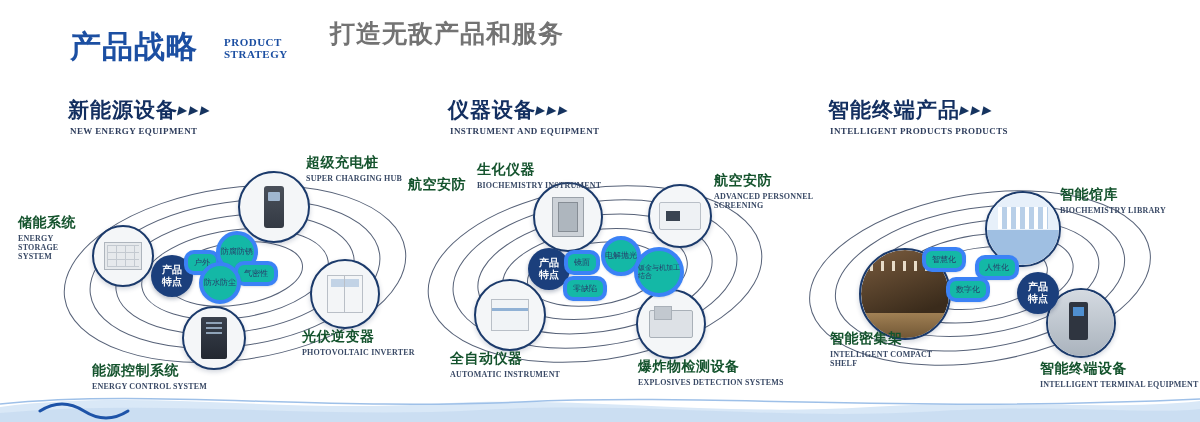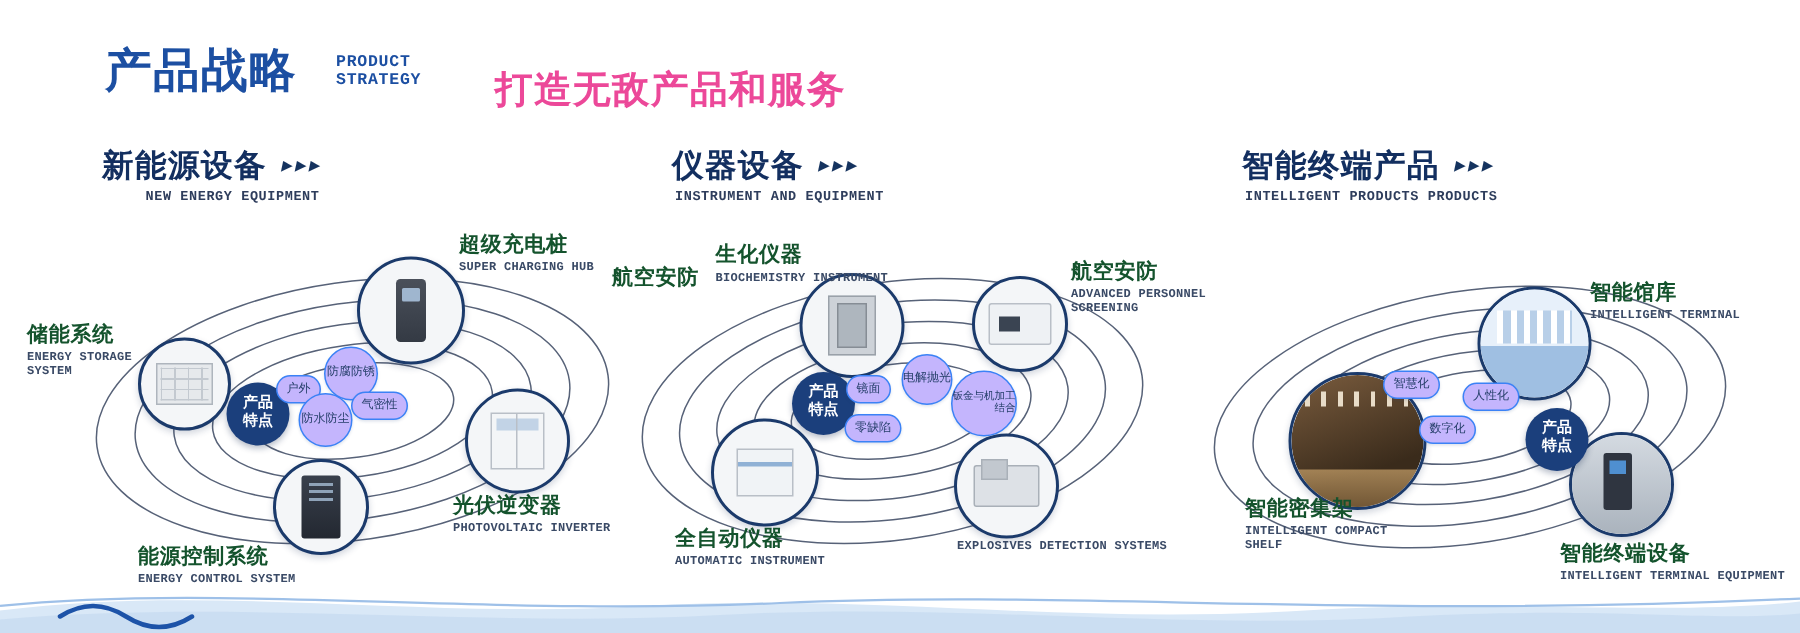"产品战略" .canvas { font-family: Liberation Mono, monospace -> Liberation Serif, serif }
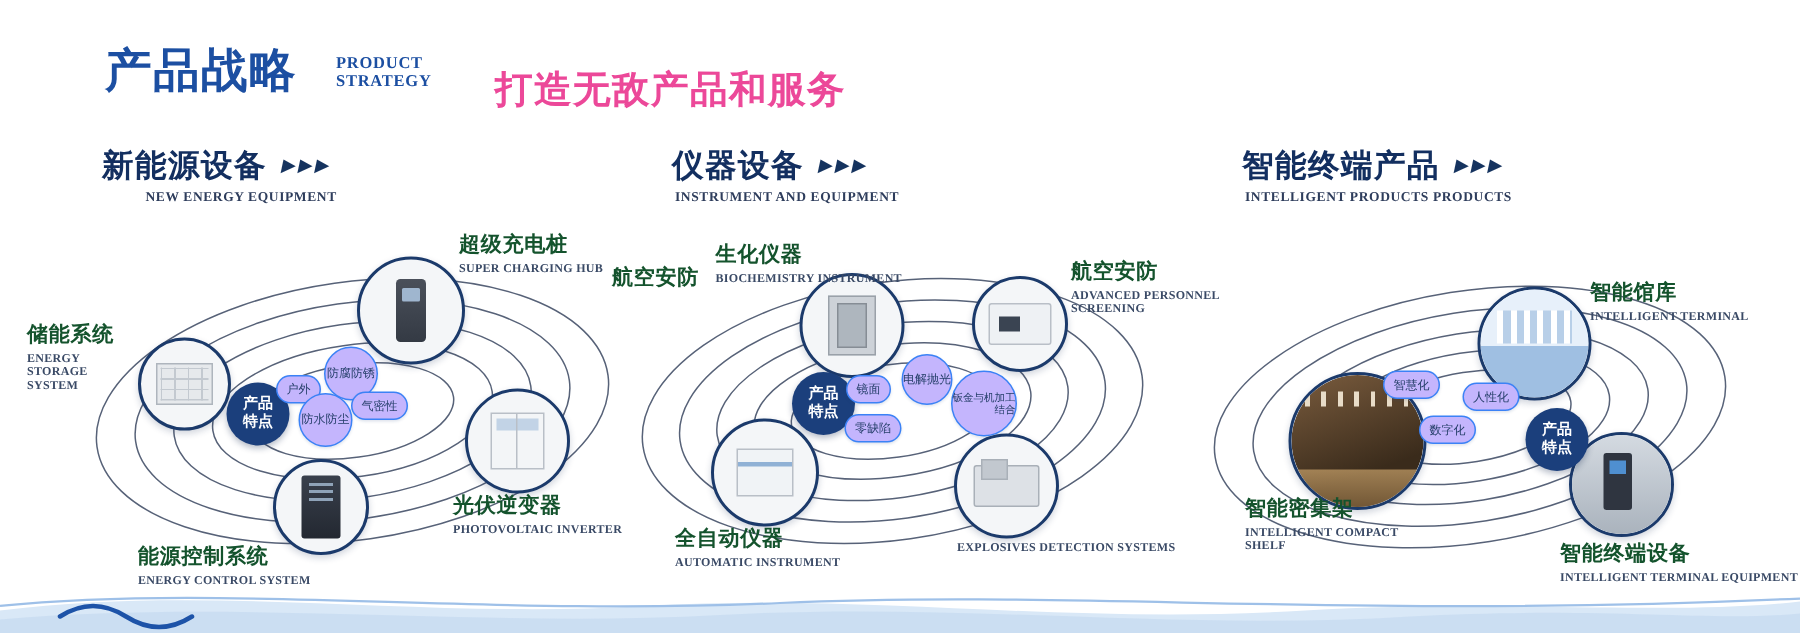"打造无敌产品和服务" .slogan { color: #ec4899 -> #737373; top: 43px -> 17px }
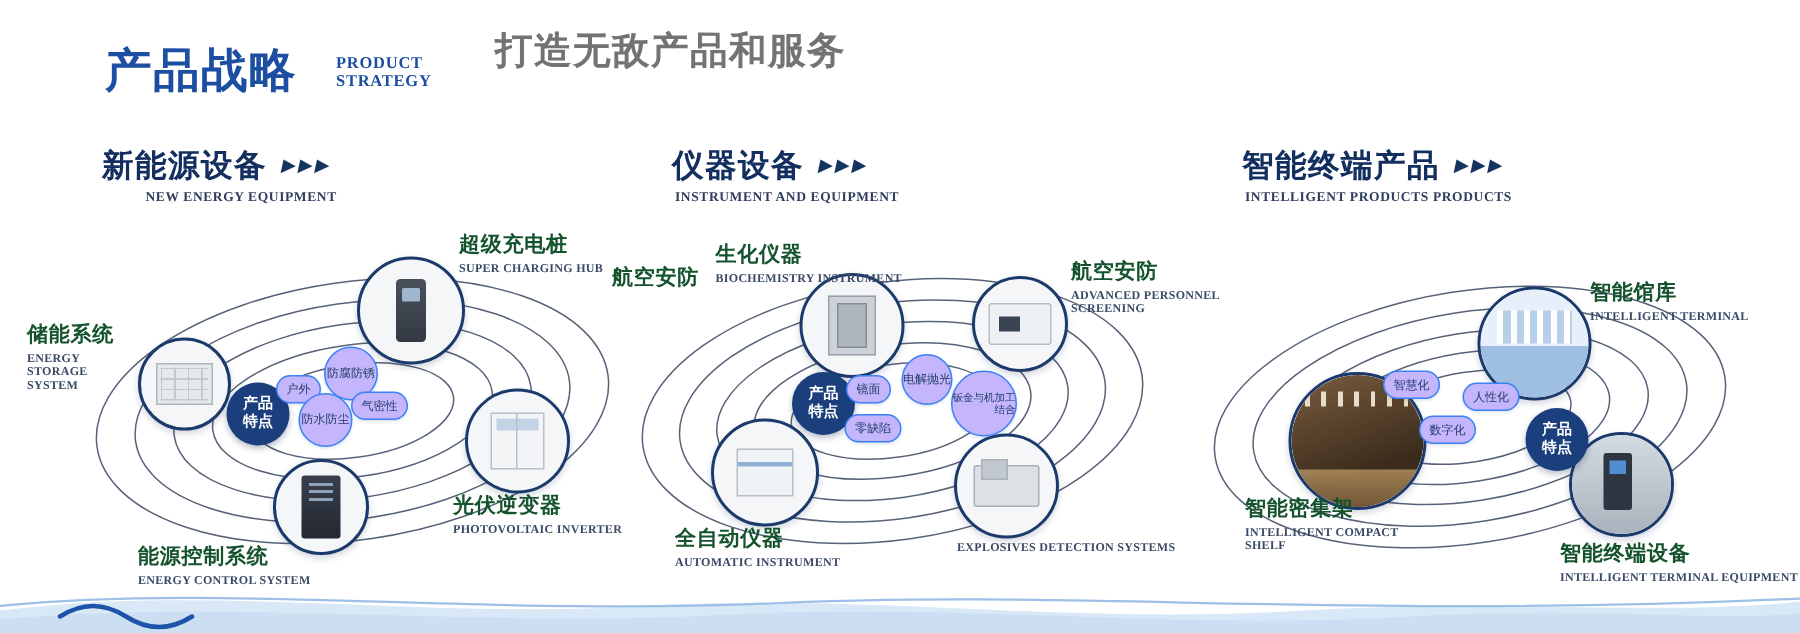"新能源设备" .sec-head { gap: 10px -> none }
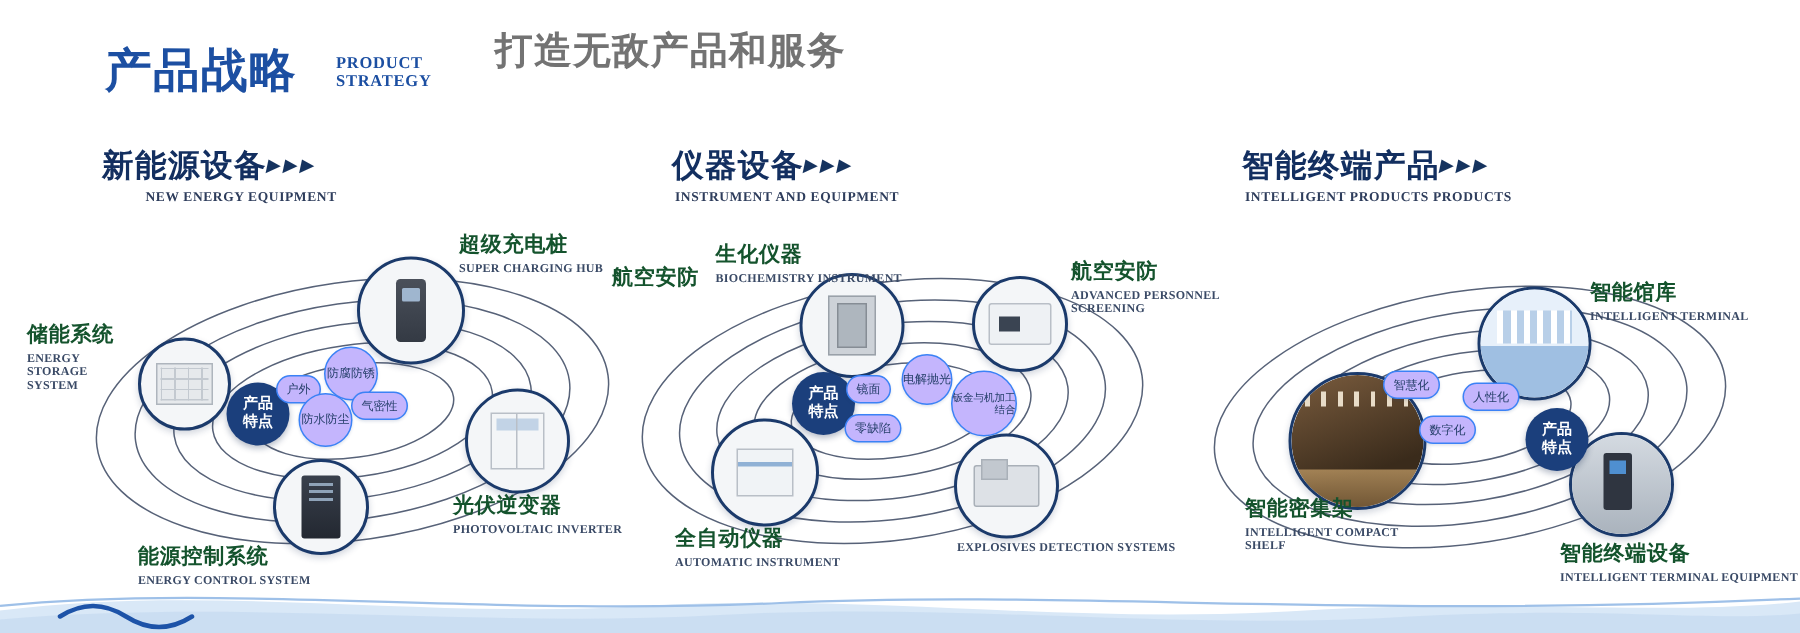"NEW ENERGY EQUIPMENT" div.sec-sub { margin-left: 27px -> none }
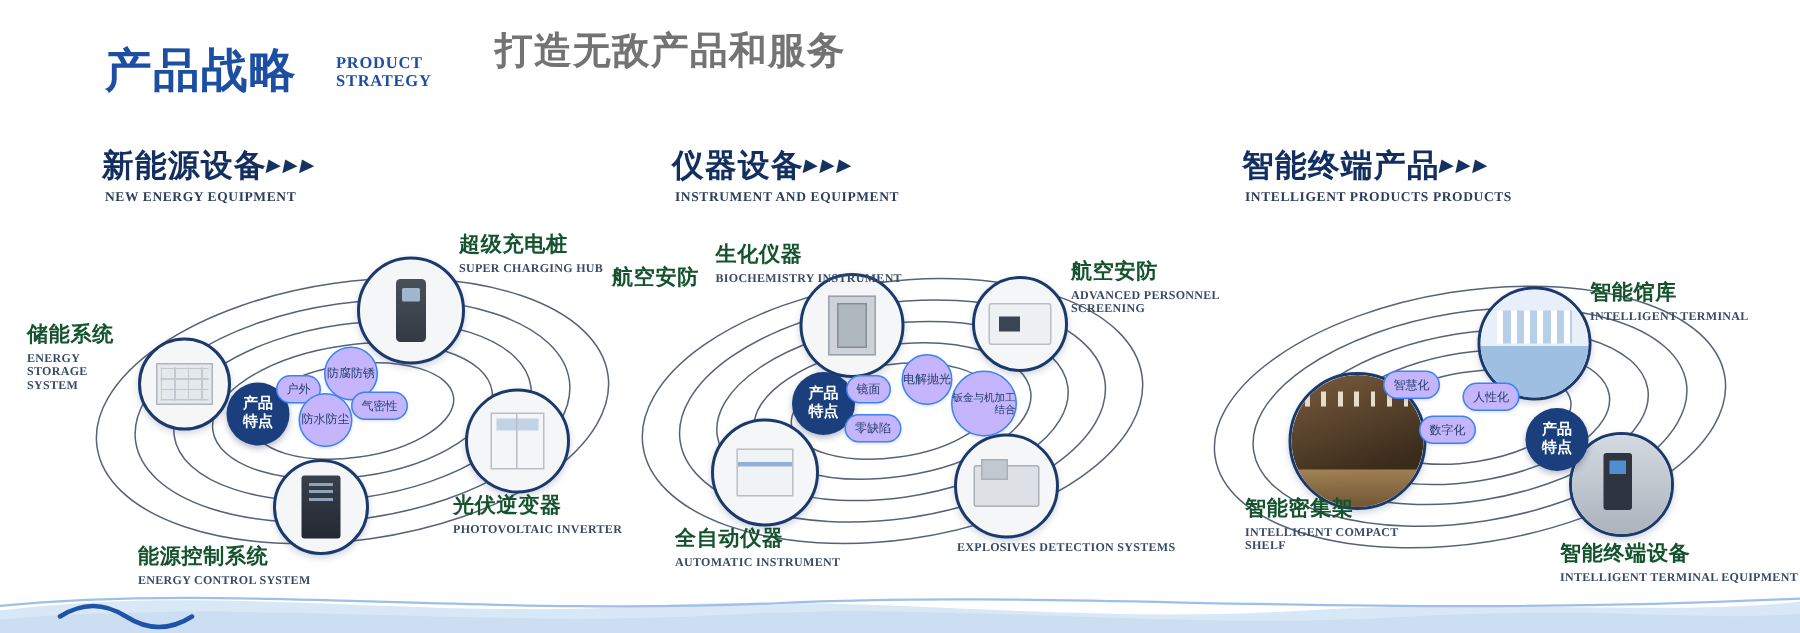"INTELLIGENT TERMINAL" div.en { text: INTELLIGENT TERMINAL -> BIOCHEMISTRY LIBRARY }
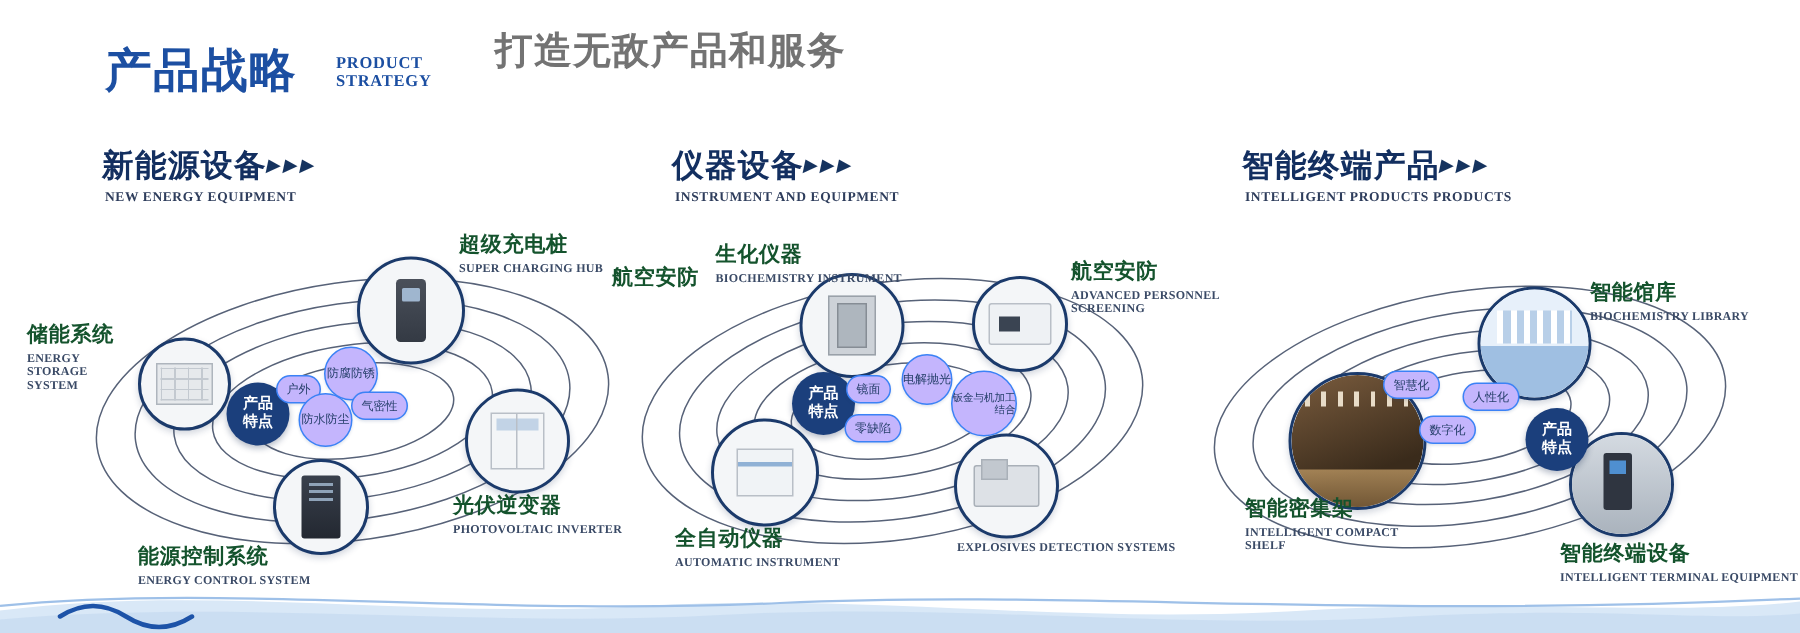"防腐防锈" .bubble { background: #c4b5fd -> #14b8a6; border: 1px solid #3b82f6 -> 4px solid #3b82f6; text-align: right -> left }
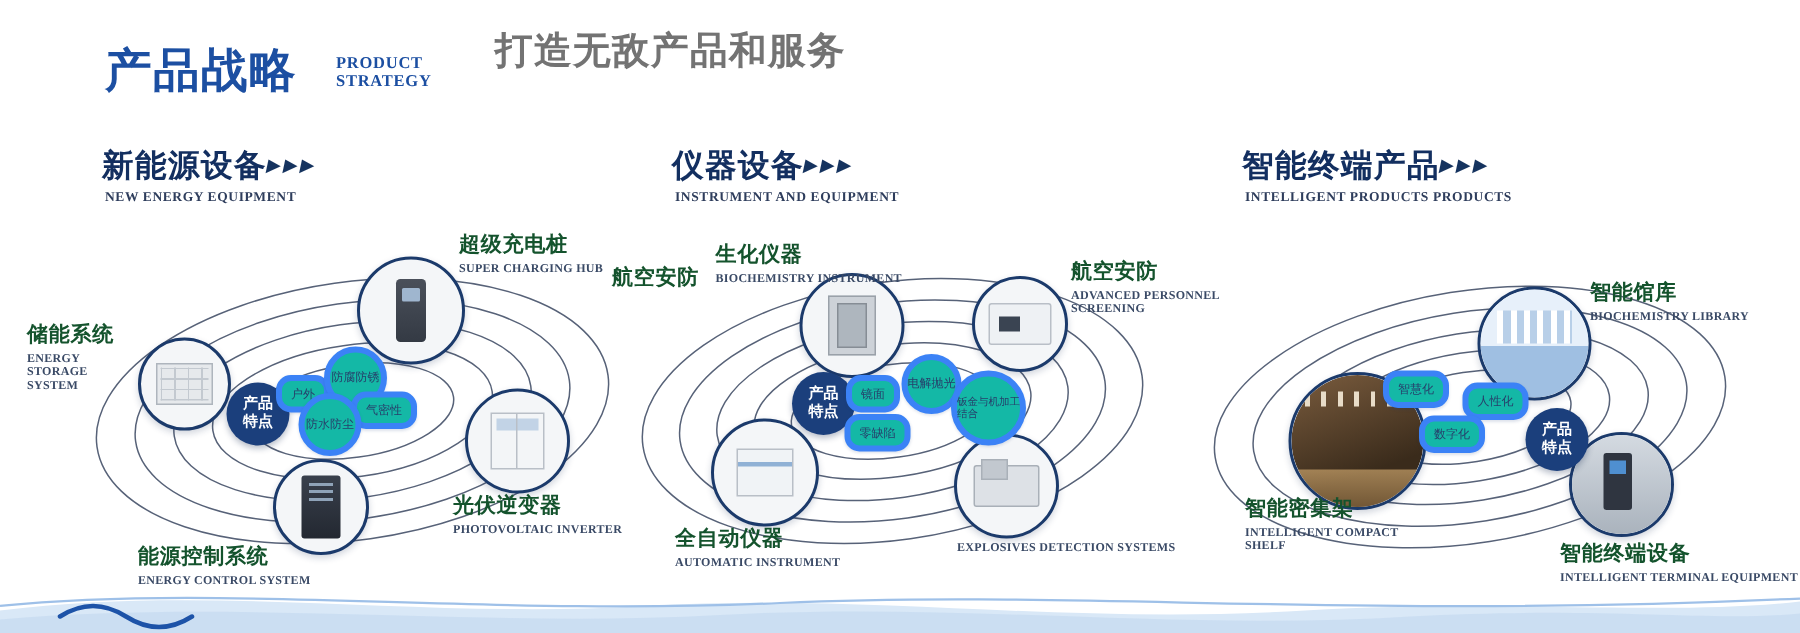"爆炸物检测设备" div.cn { html: none -> <div>爆炸物检测设备</div> }
